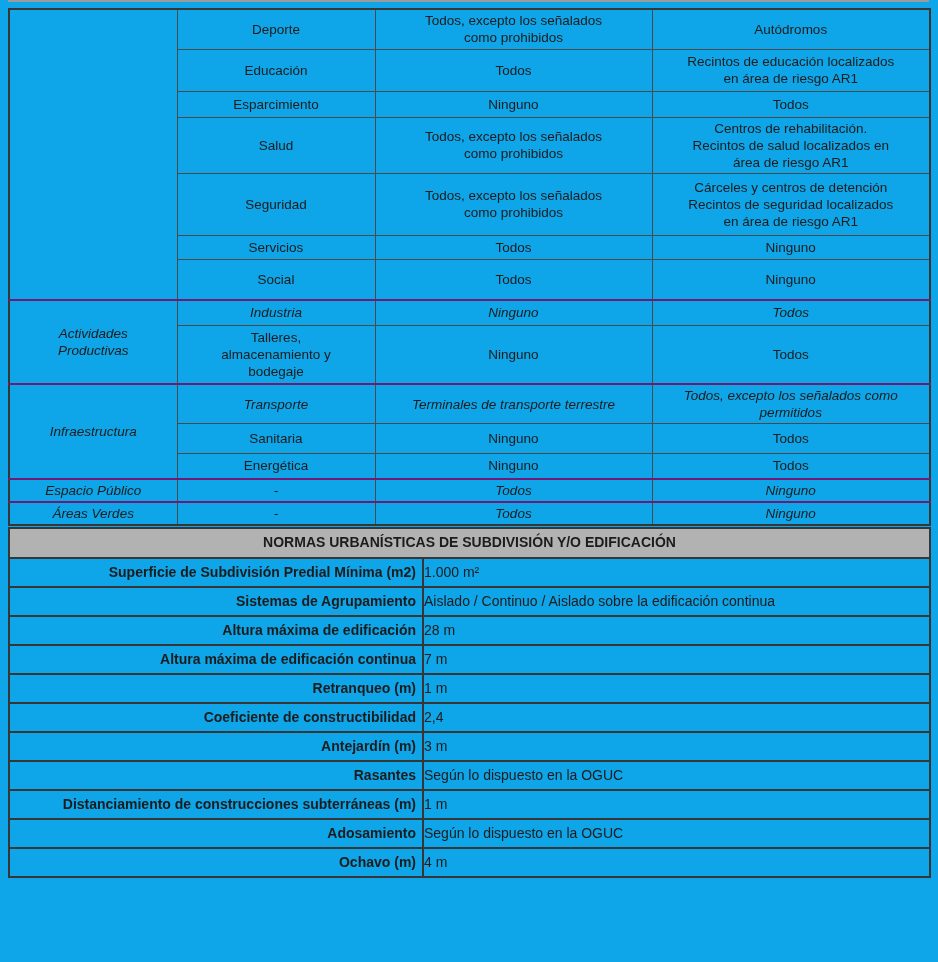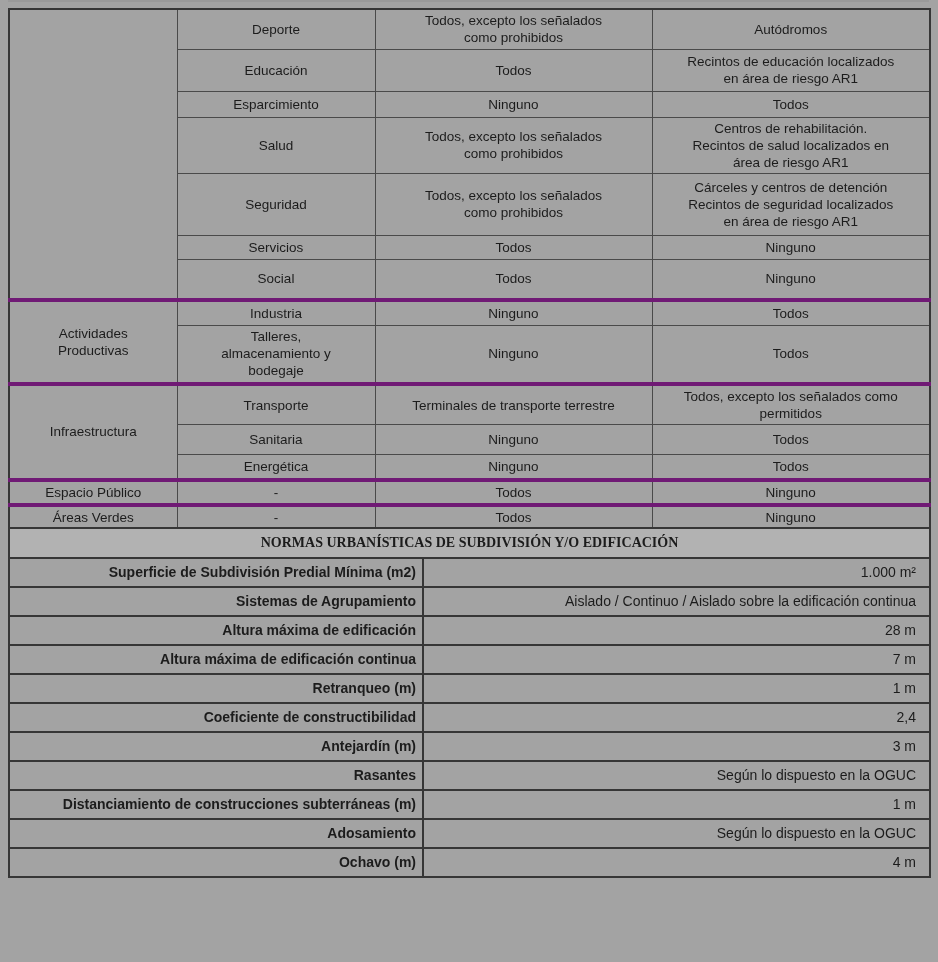"Deporte" .page { background: #a3a3a3 -> #0ea5e9 }
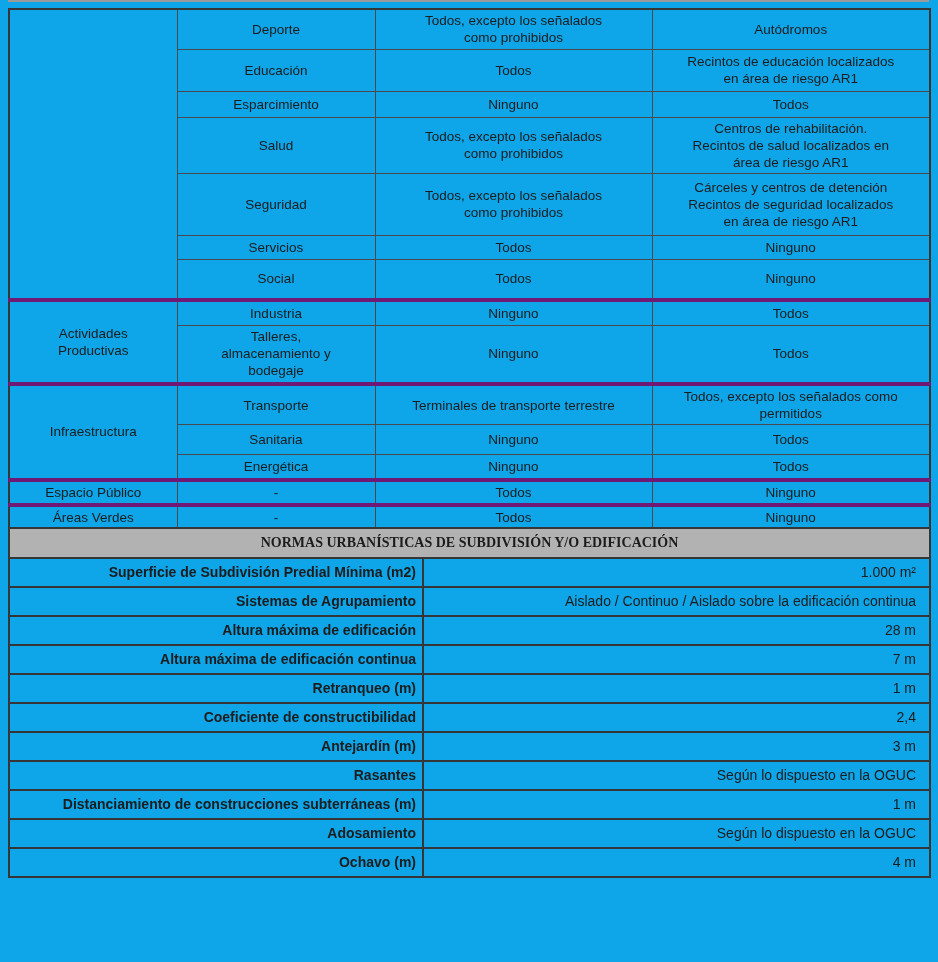"Industria" table.land-use tr.group-start td { border-top: 4px solid #701a75 -> 2px solid #701a75; font-style: none -> italic }
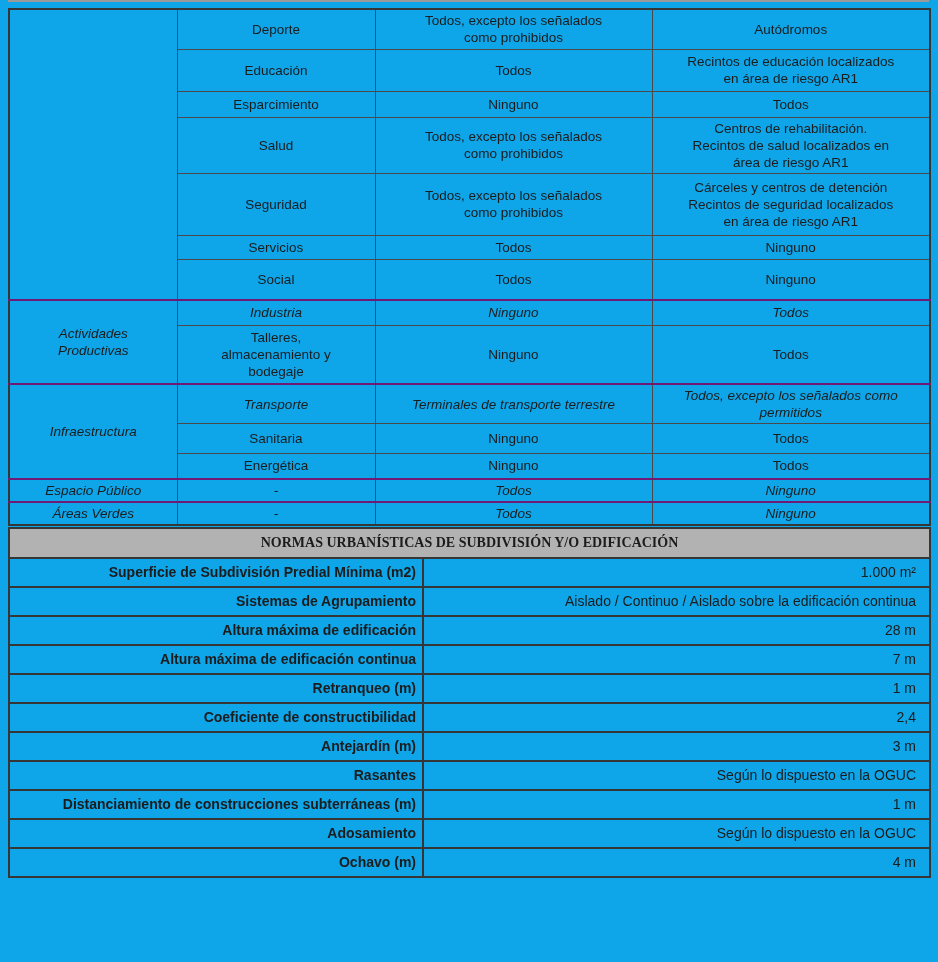"NORMAS URBANÍSTICAS DE SUBDIVISIÓN Y/O" table.norms th.title { font-family: Liberation Serif, serif -> none }
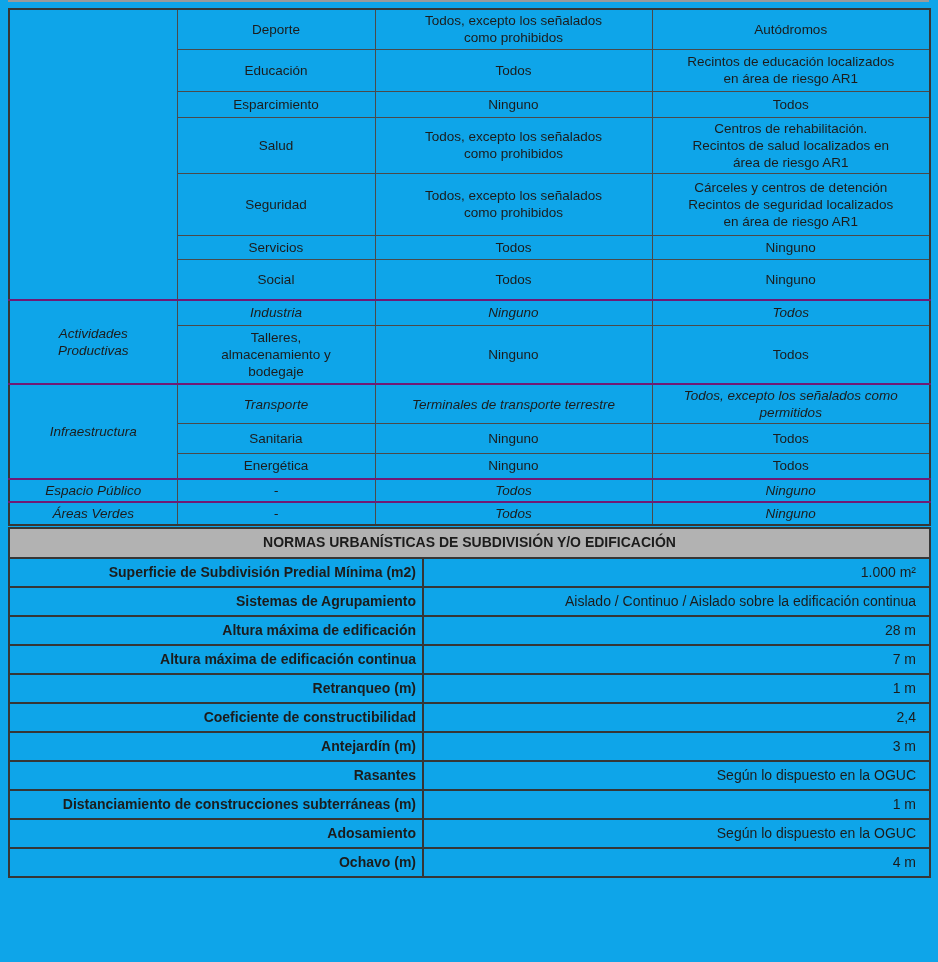"1.000 m²" table.norms td.value { padding: 3px 13px -> 3px 0; text-align: right -> left }
